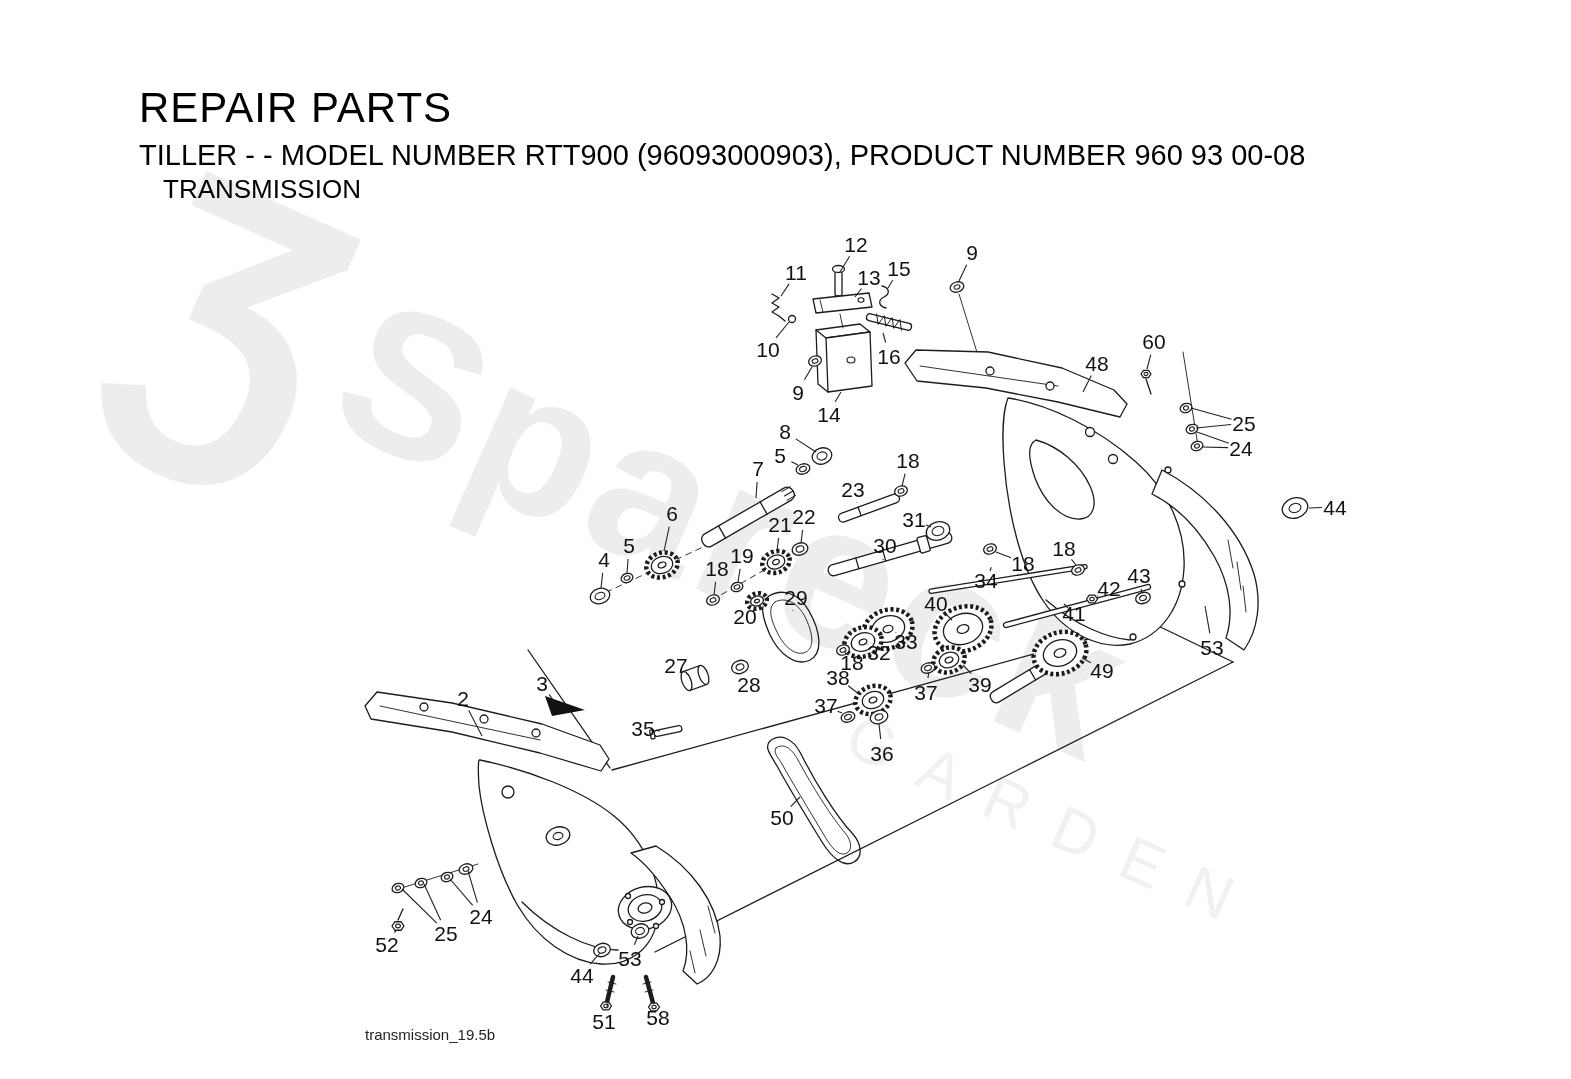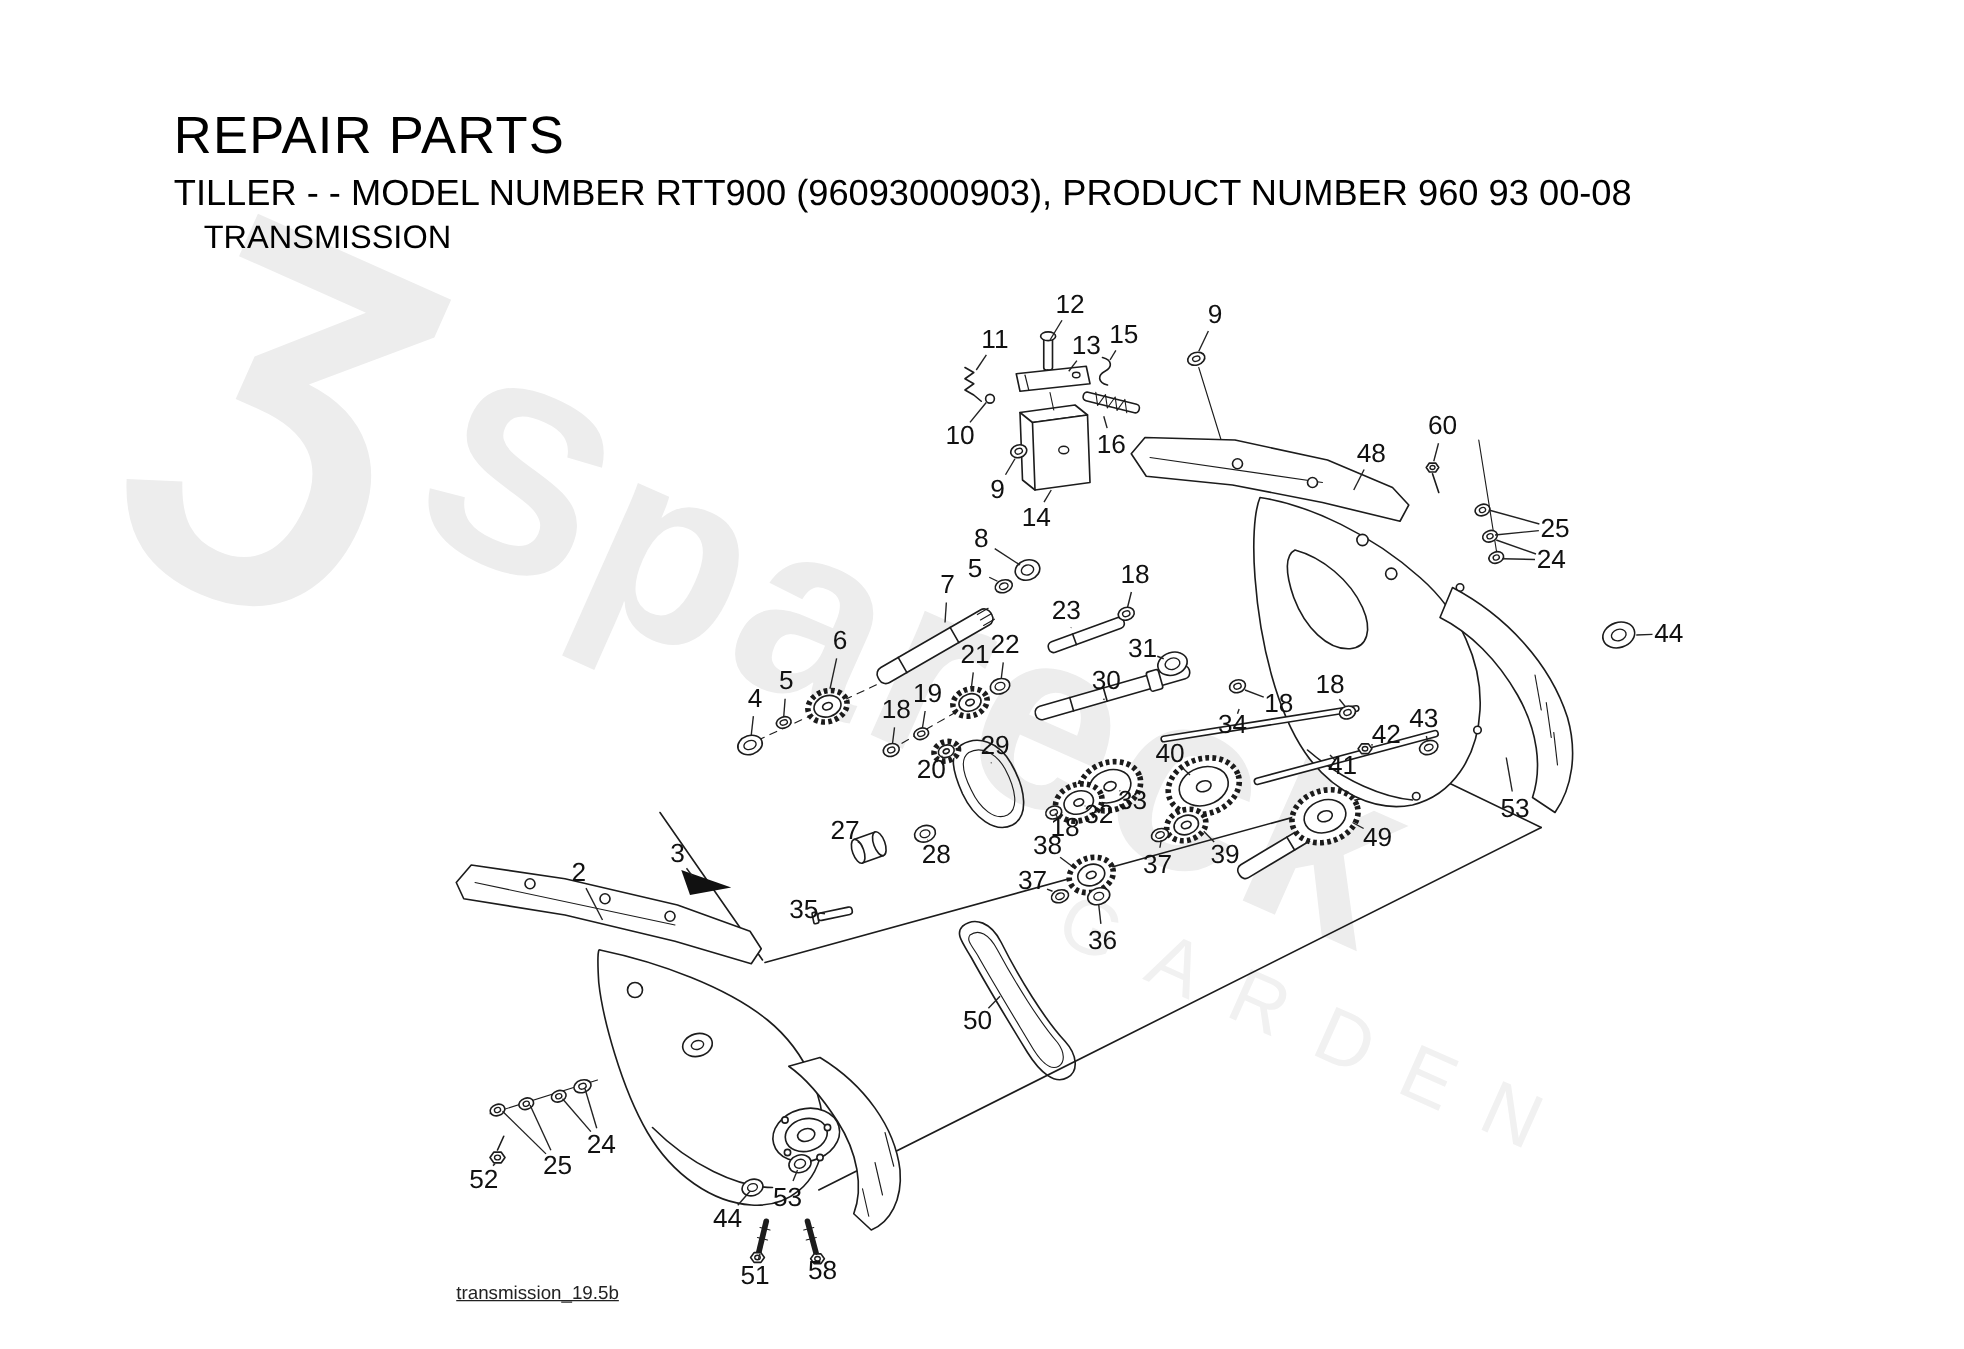"transmission_19.5b" #drawing-ref { text-decoration: underline -> none }
